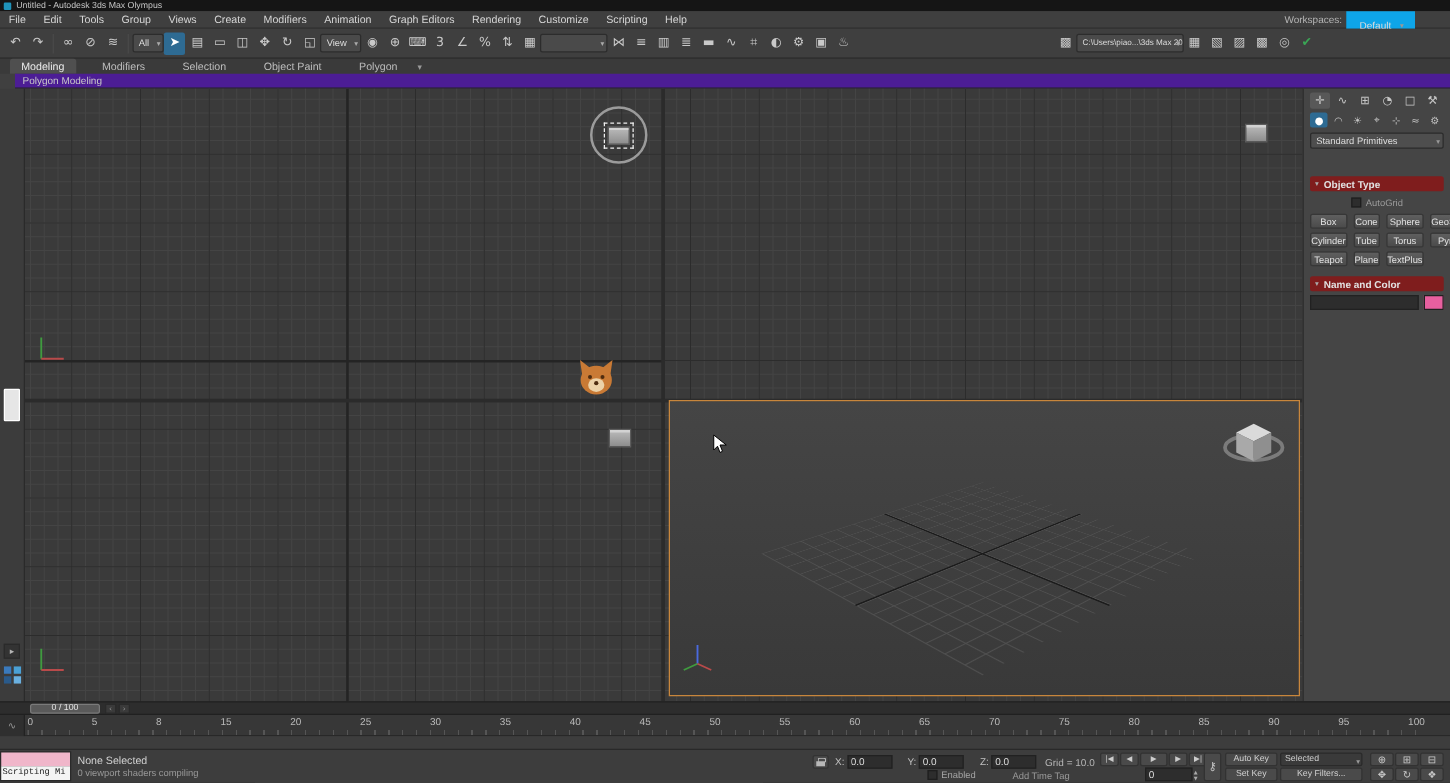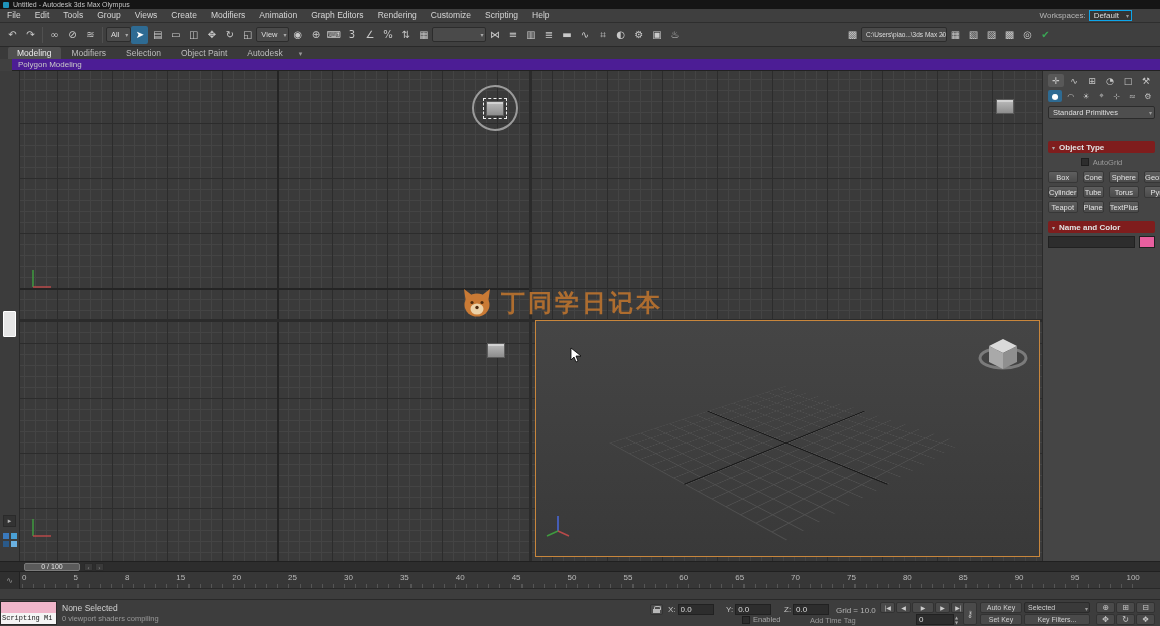"Default" .ws-dd { border: 1px solid #0ea5e9 -> 7px solid #0ea5e9 }
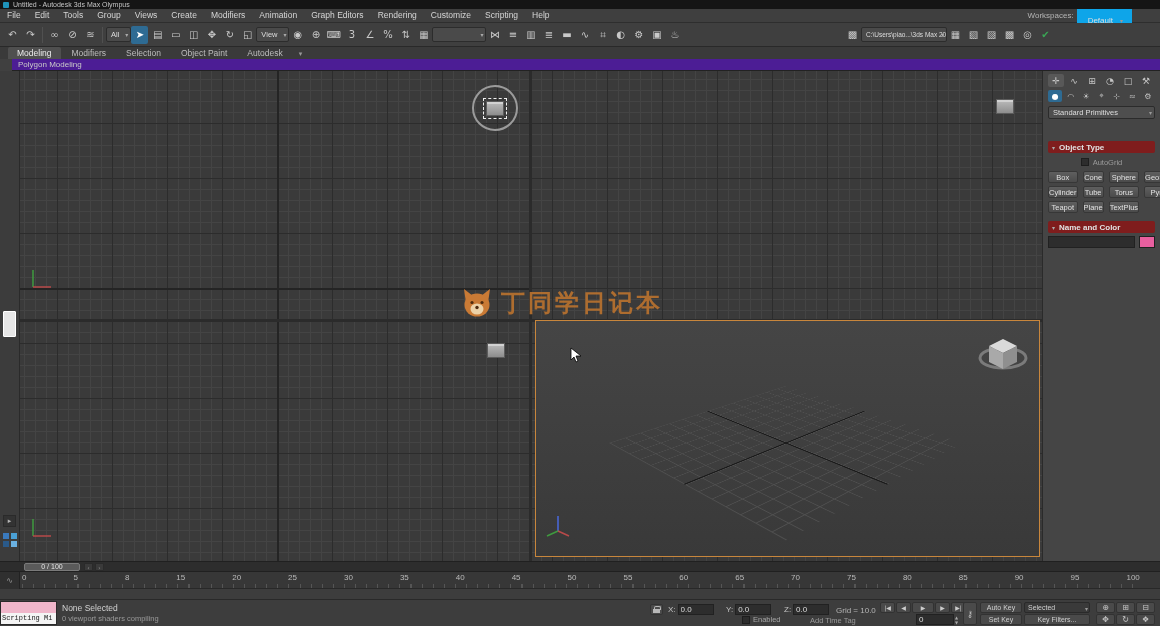"Modeling" div { gap: 2px -> 12px }
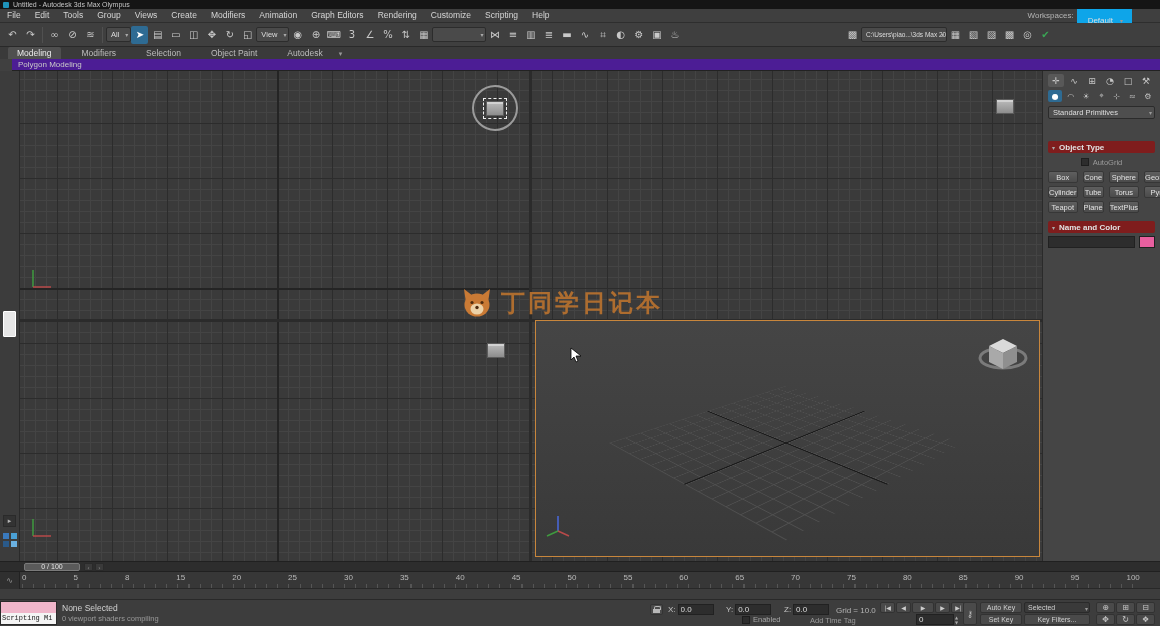"Autodesk" div.ribbon-tab { text: Autodesk -> Polygon }
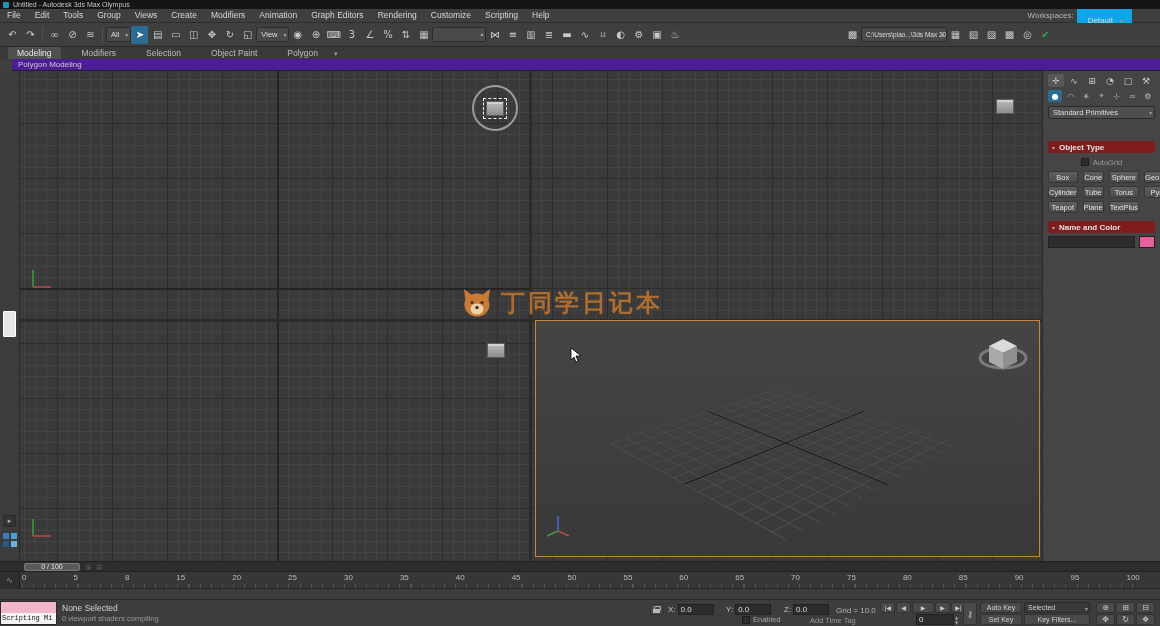"丁同学日记本" span.wm-text { html: <span>丁同学日记本</span> -> none }
